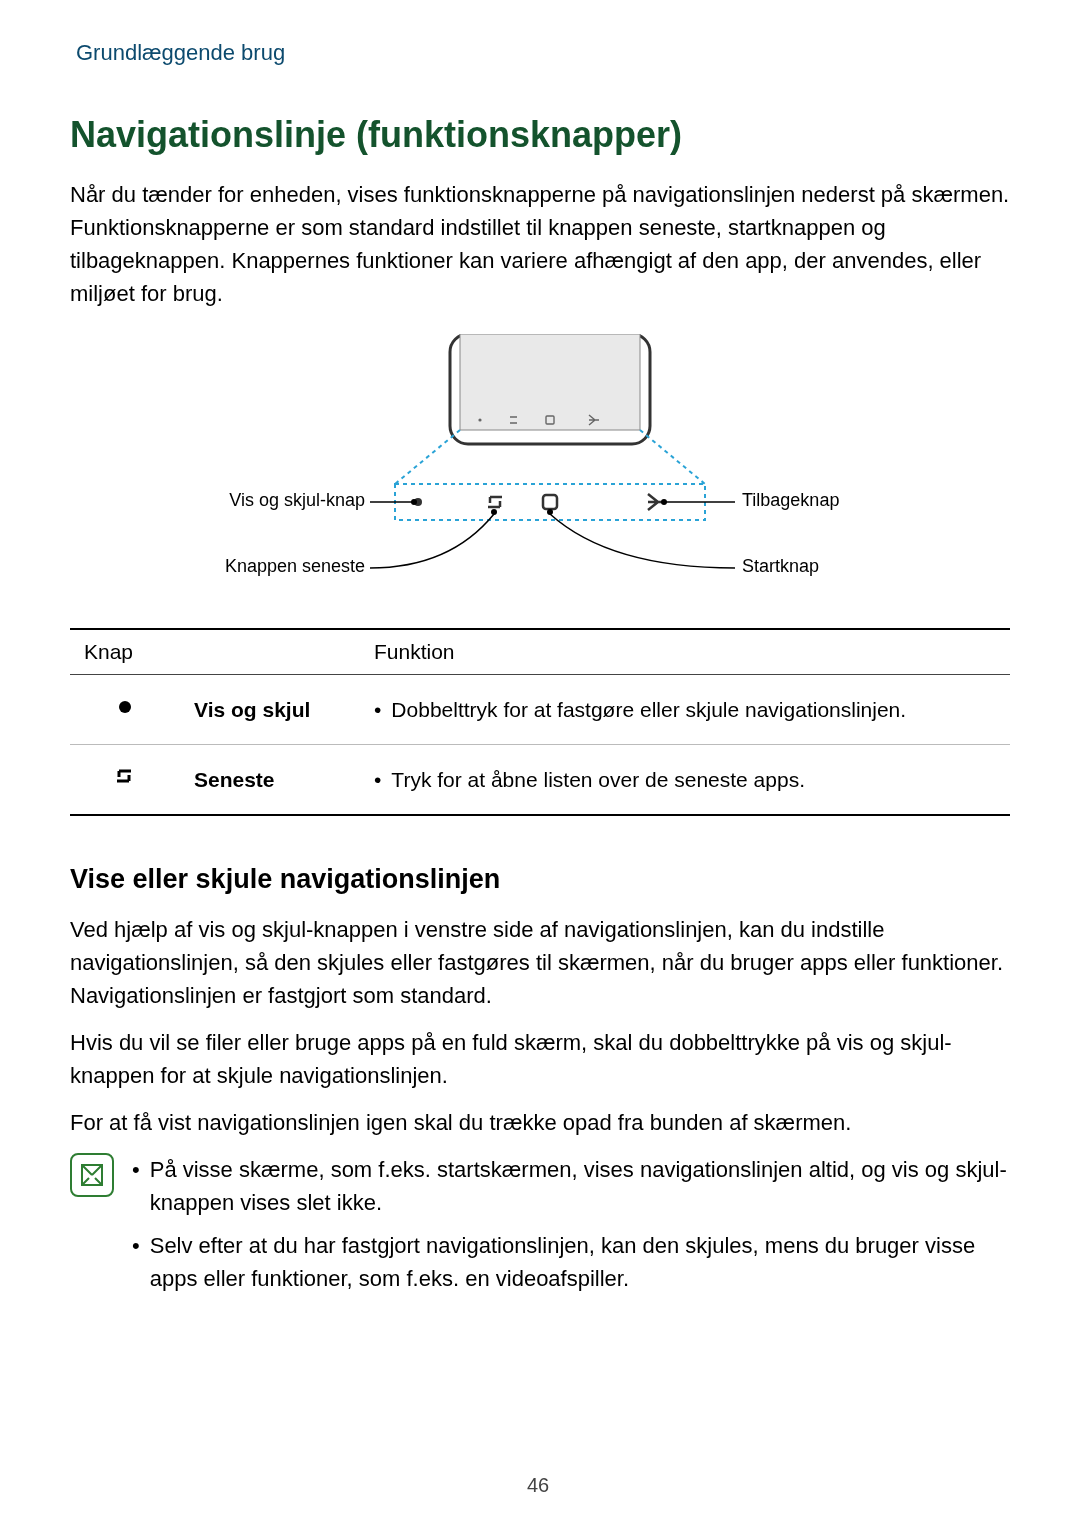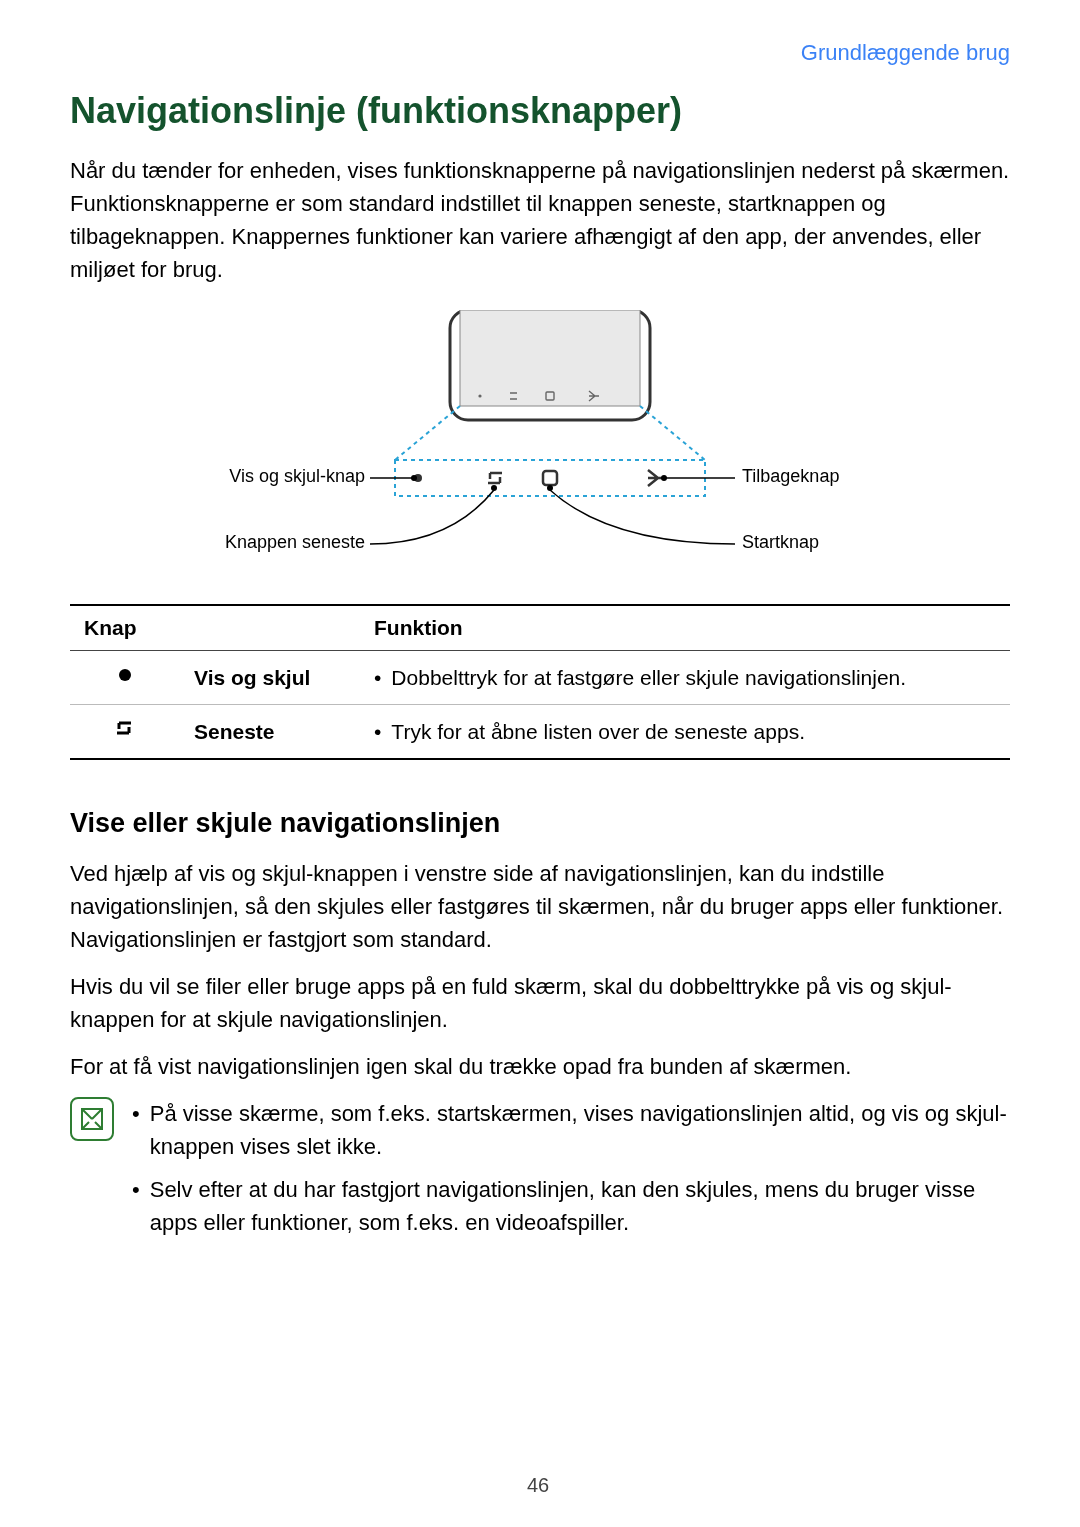"Grundlæggende brug" .breadcrumb { color: #3b82f6 -> #0c4a6e; margin-bottom: 24px -> 48px; text-align: right -> none }
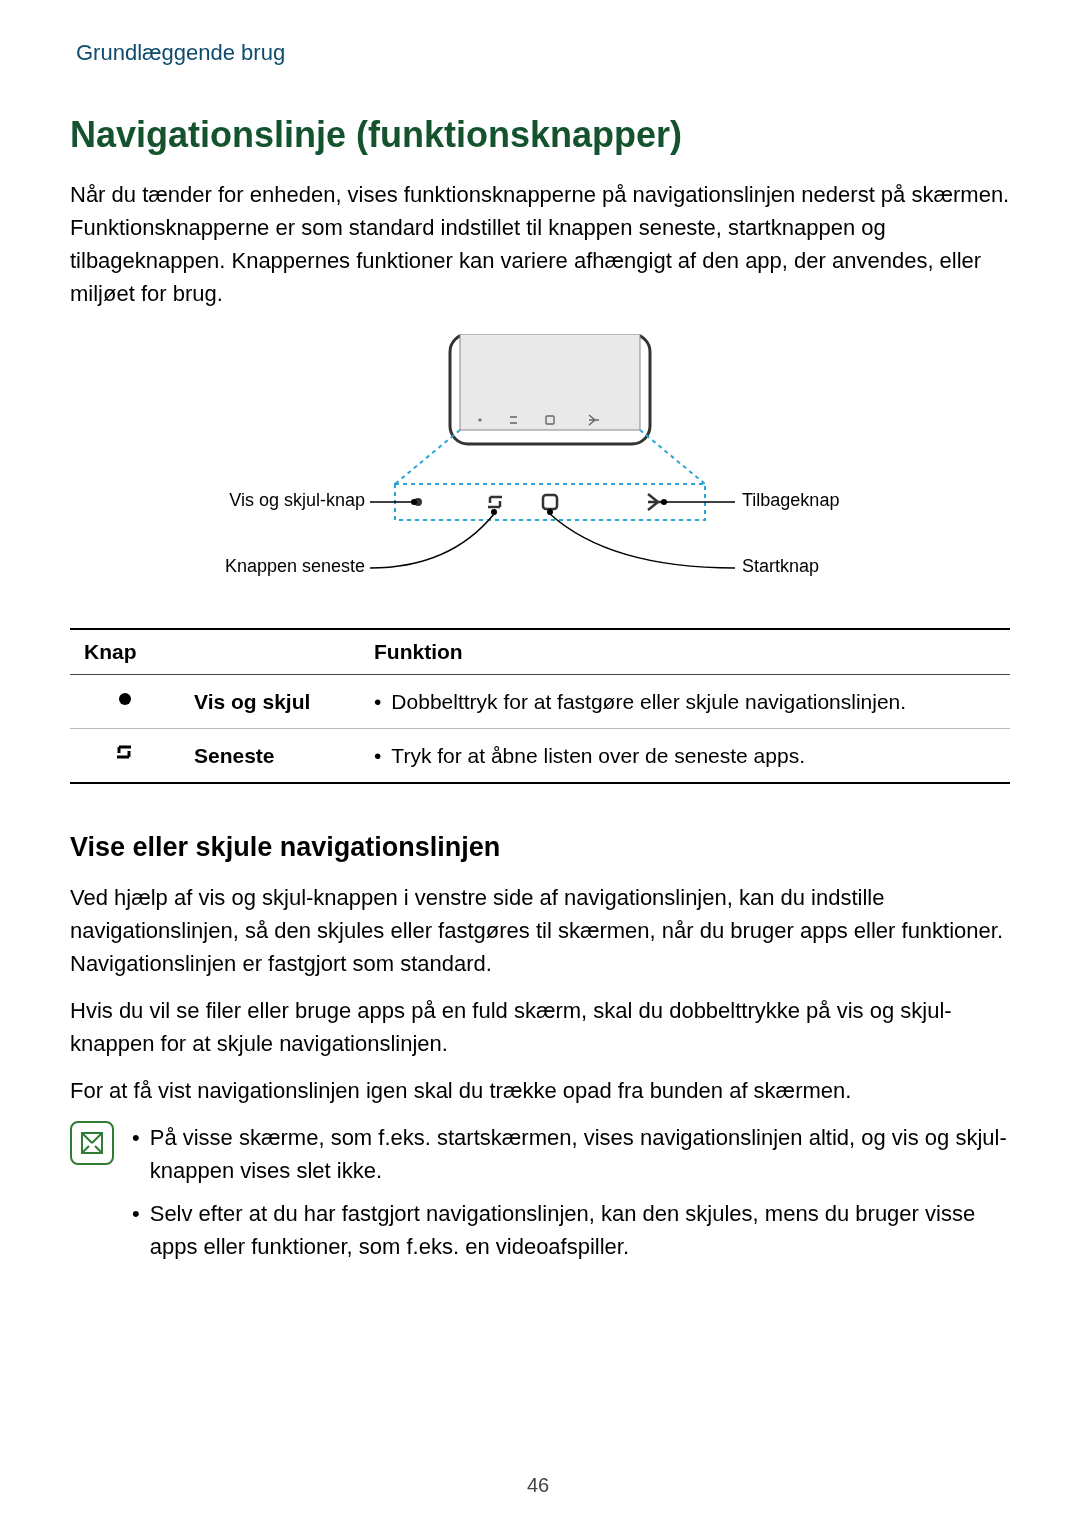"Knap" table th { font-weight: 700 -> 400 }
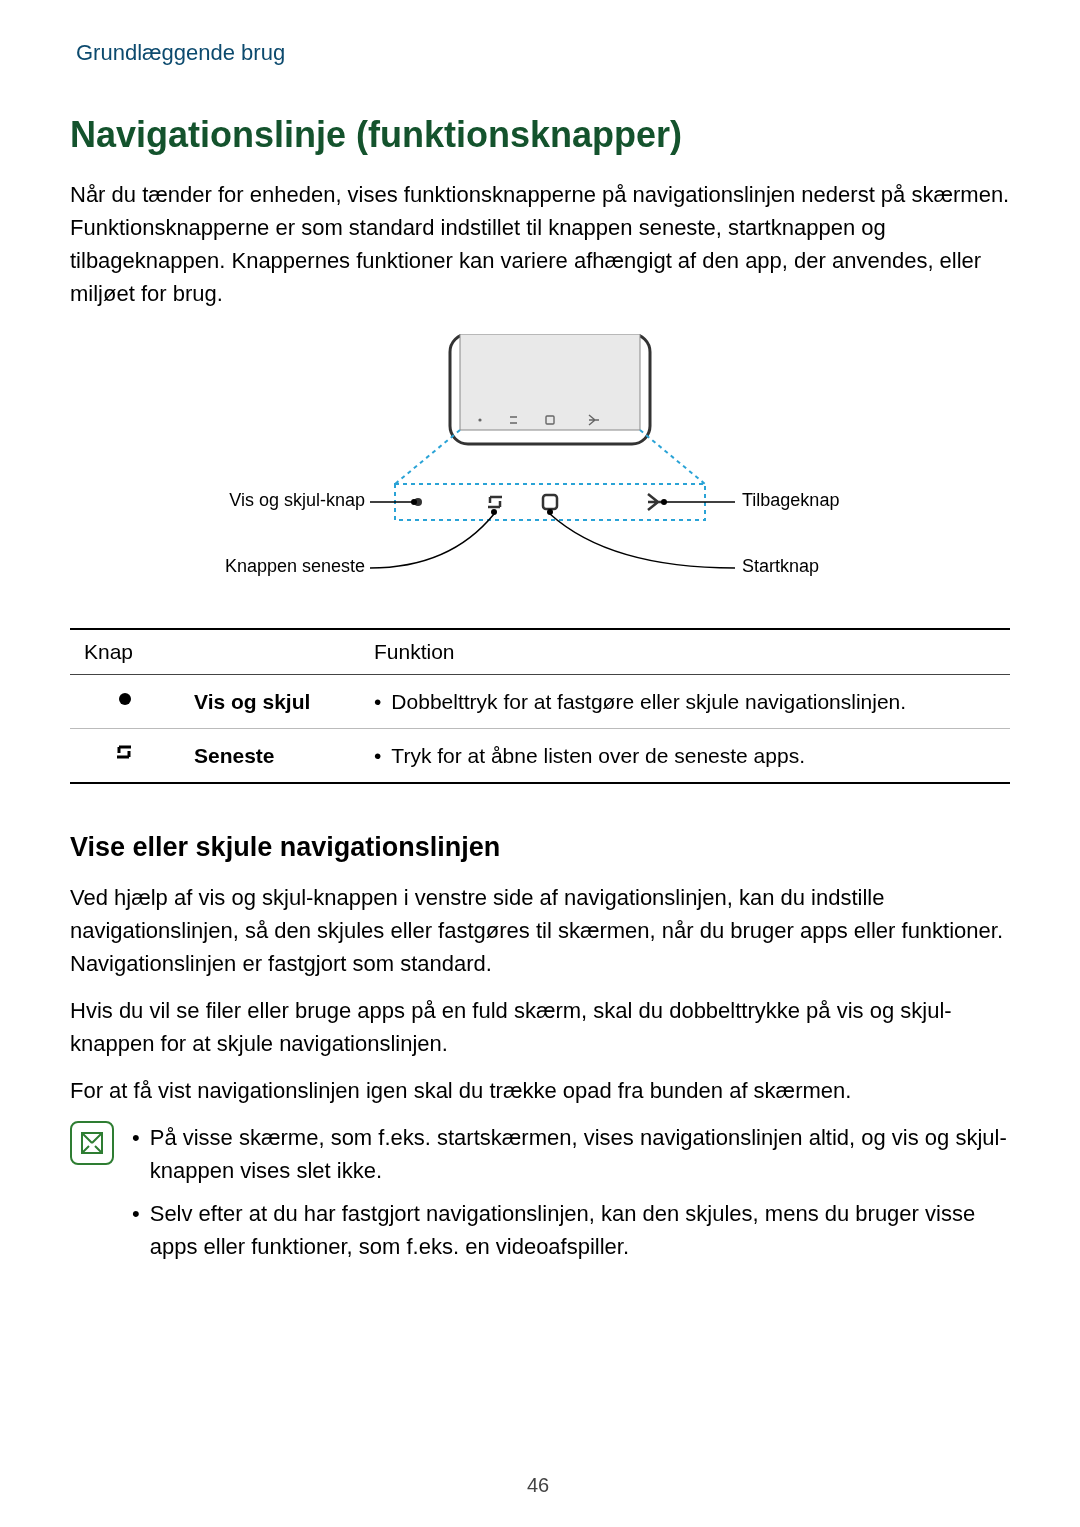"Vis og skjul" table td { padding: 10px 14px -> 18px 14px }
